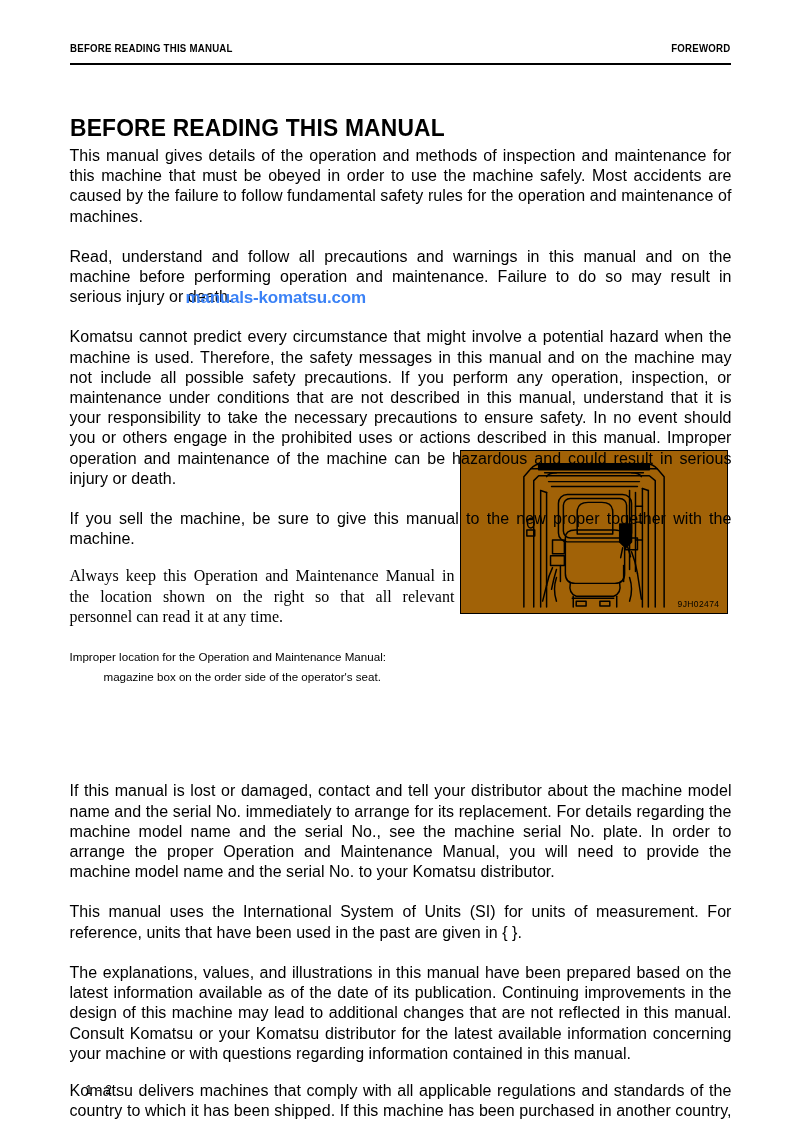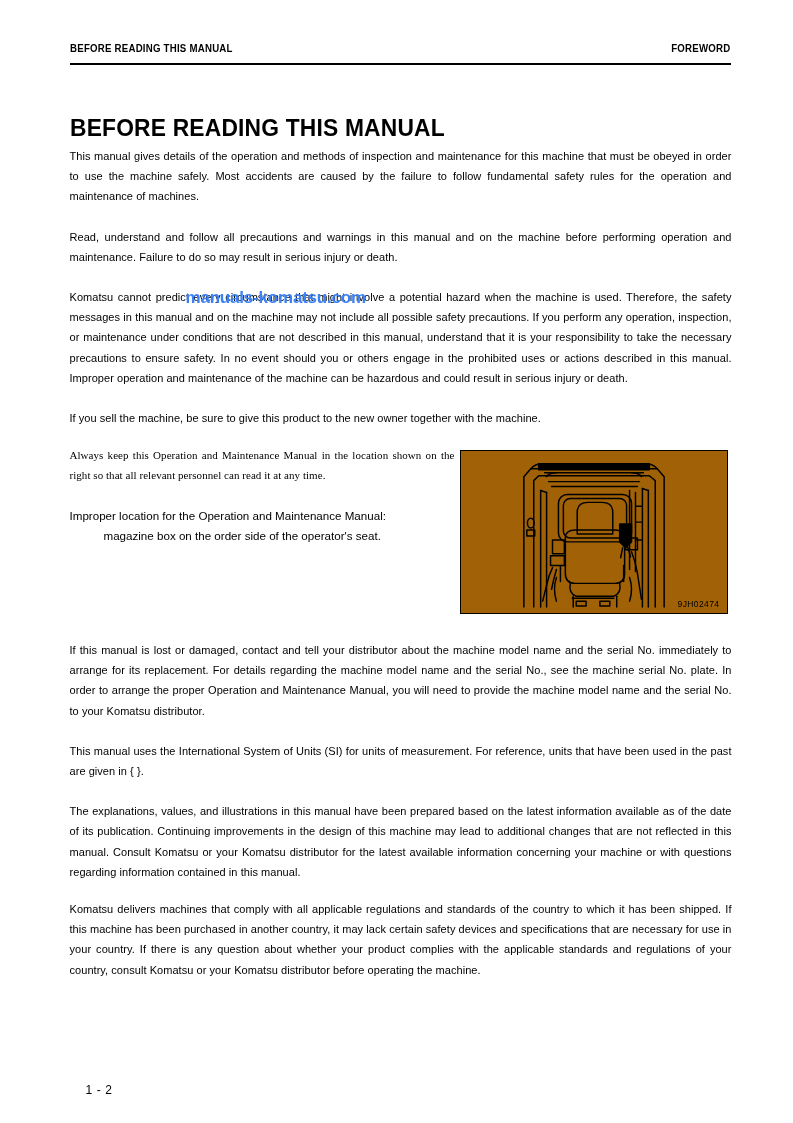"This manual gives details of" p.body-text { font-size: 11px -> 16px }
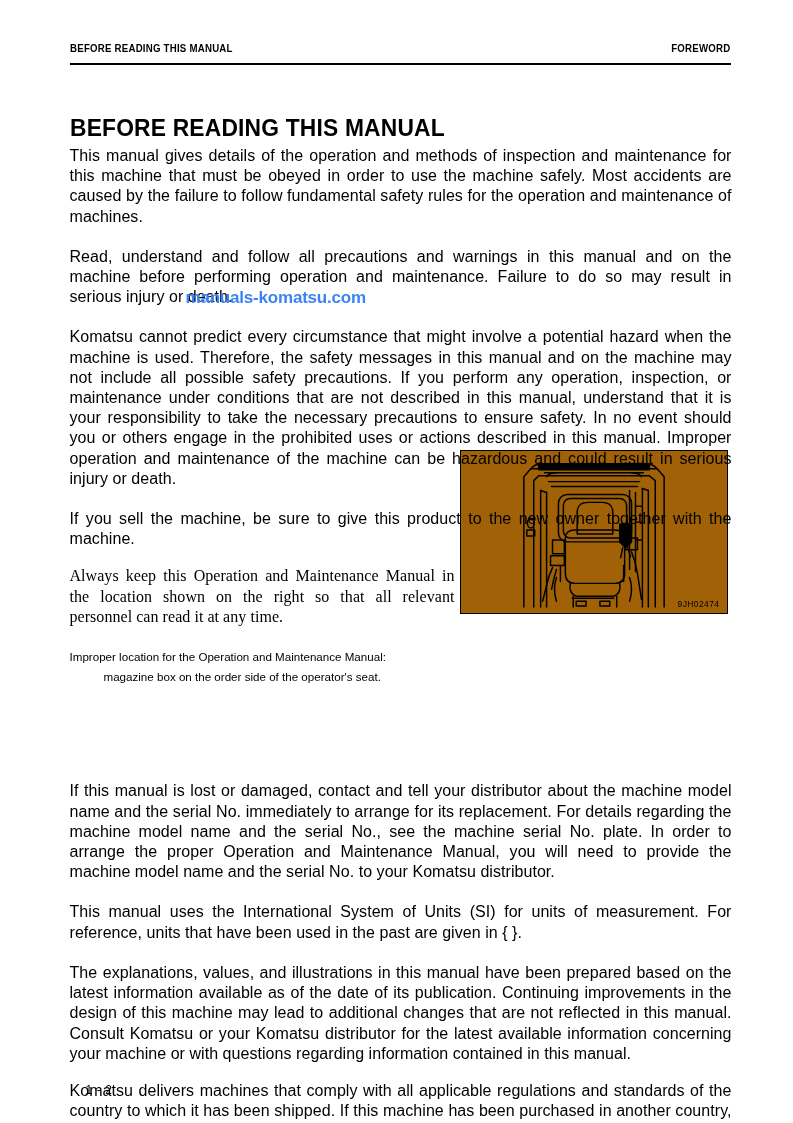"If you sell the machine," p.body-text { text: product to the new owner -> manual to the new proper }
